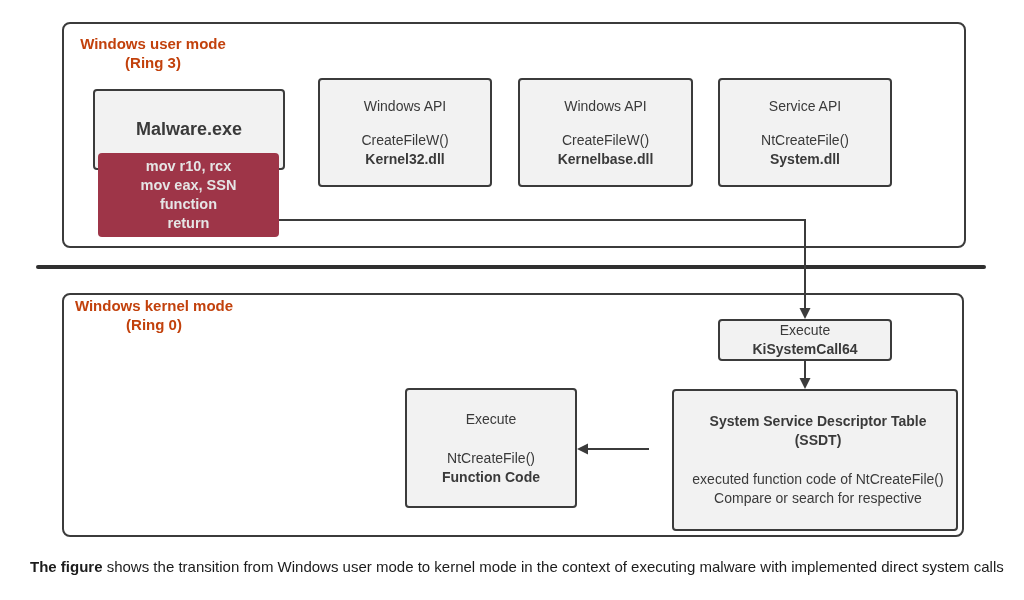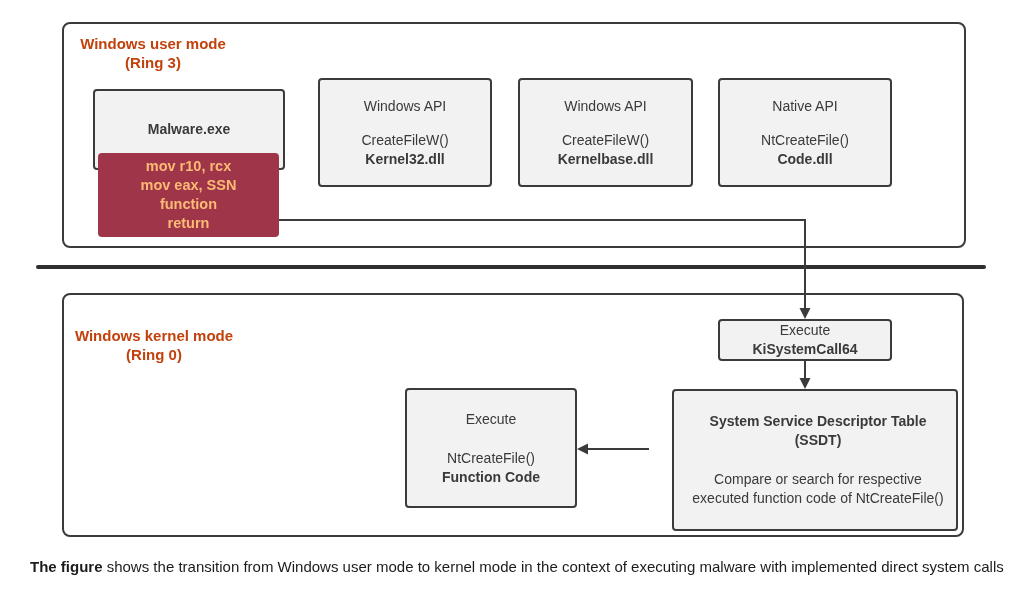"Native API" span { text: Native -> Service }
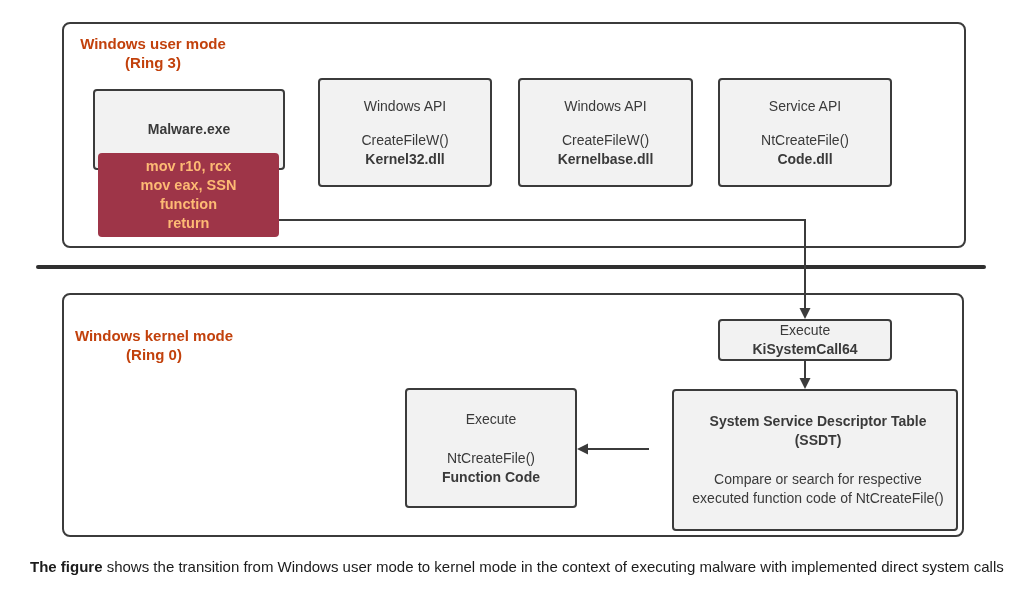"Malware.exe" div.node { font-size: 14px -> 18px }
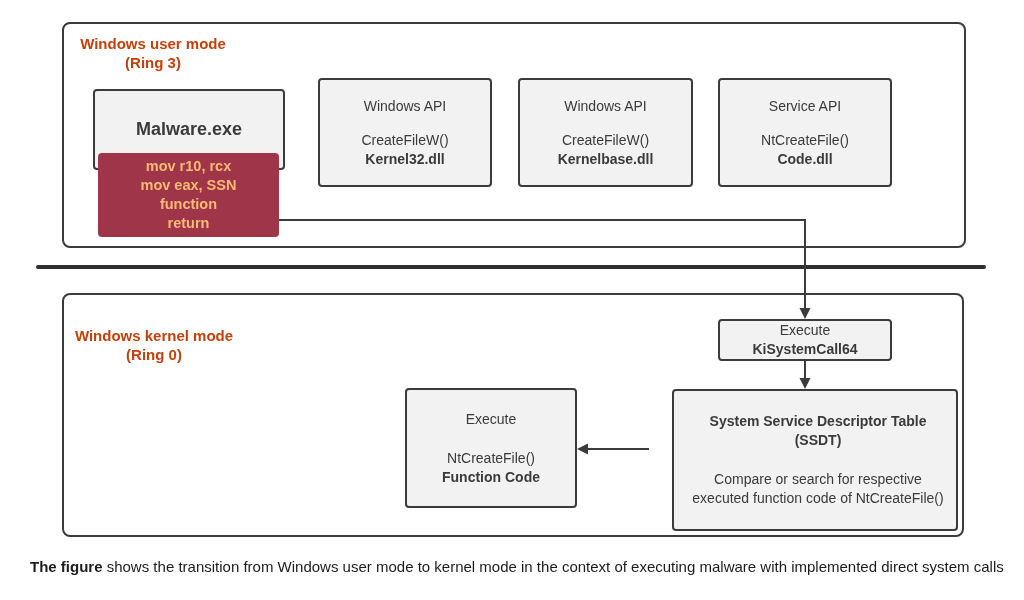"mov r10, rcx" .syscall { color: #fdba74 -> #e5e5e5 }
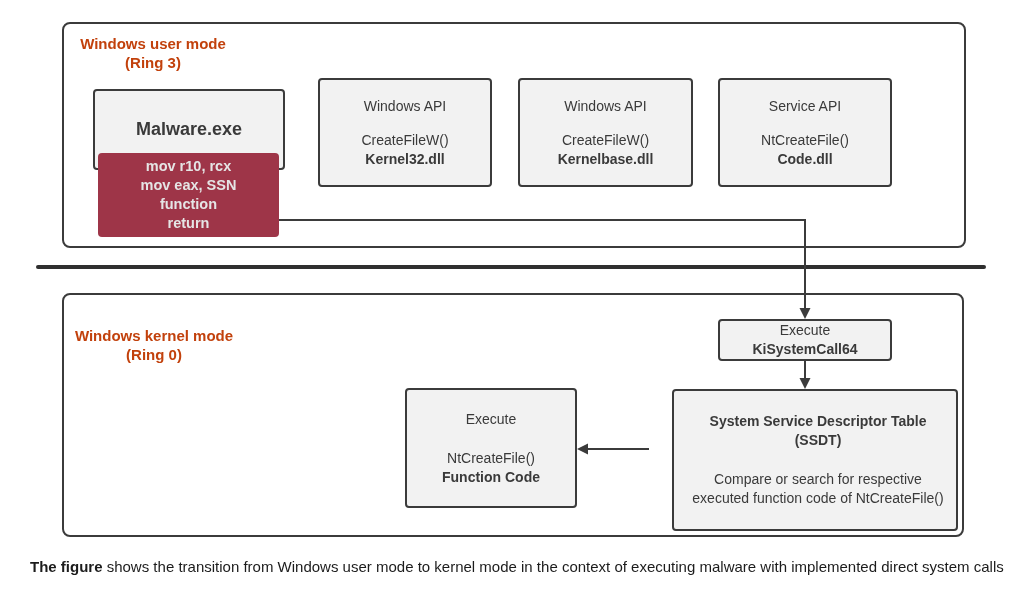"Code.dll" span.b { text: Code.dll -> System.dll }
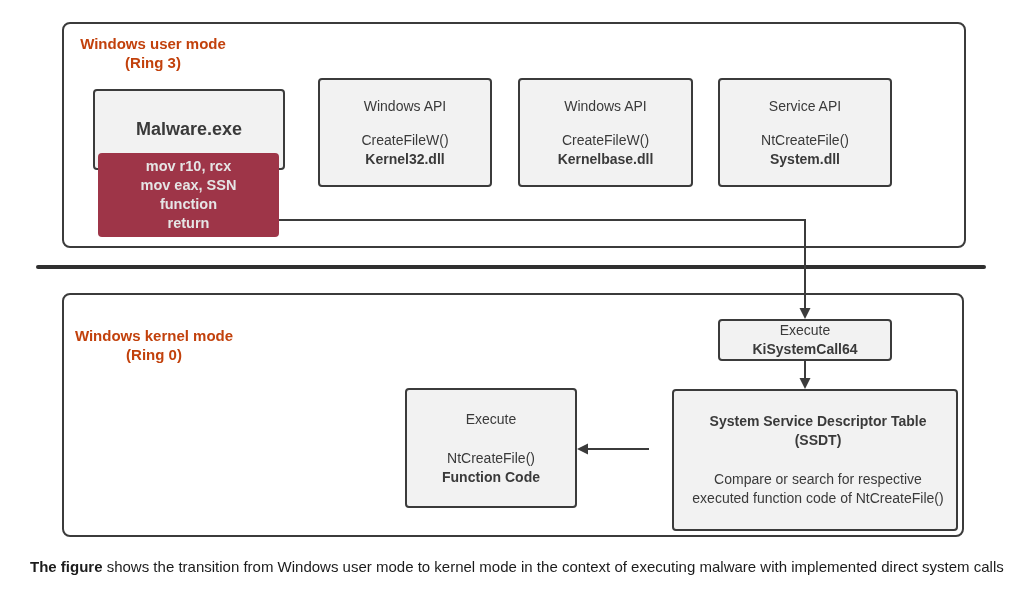"Windows kernel mode" div.mode-label { top: 326px -> 296px }
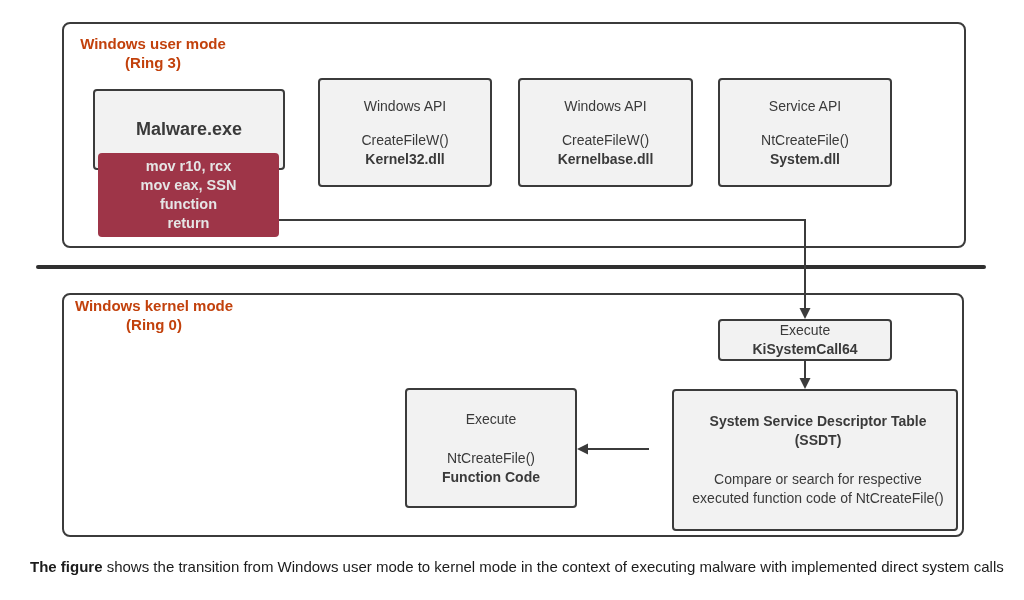"Compare or search for respective" span { order: before "executed function code of NtCreateFile()" -> after "executed function code of NtCreateFile()" }
